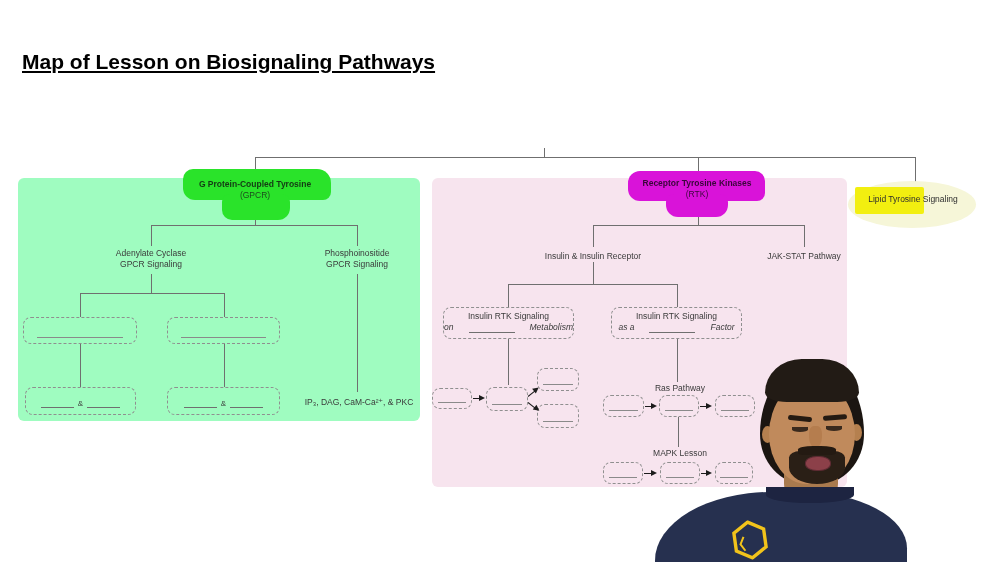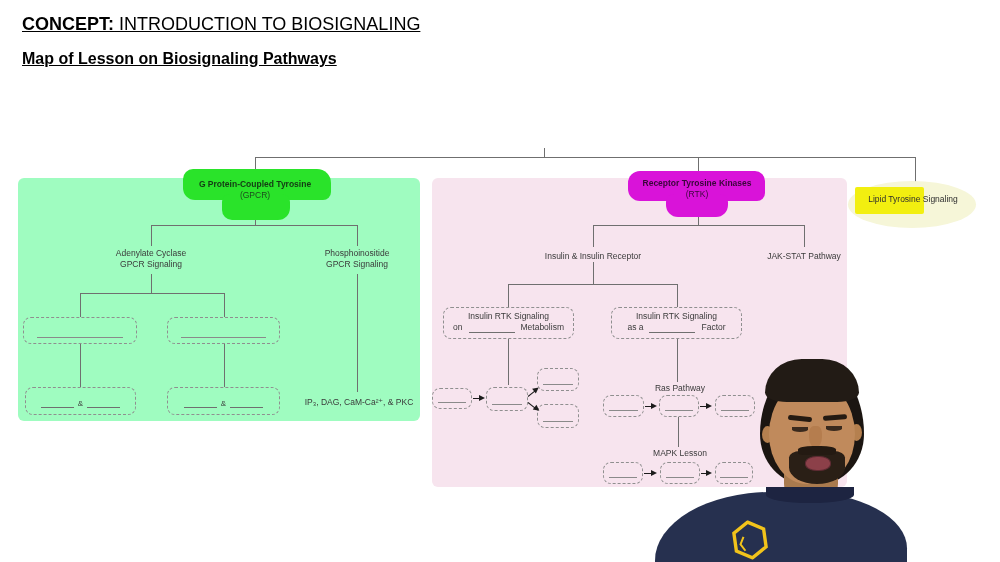"CONCEPT: INTRODUCTION TO BIOSIGNALING" div.hdr { html: <div><span><span>CONCEPT:</span><span> INTRODUCTION TO BIOSIGNALING</span></span></div> -> none }
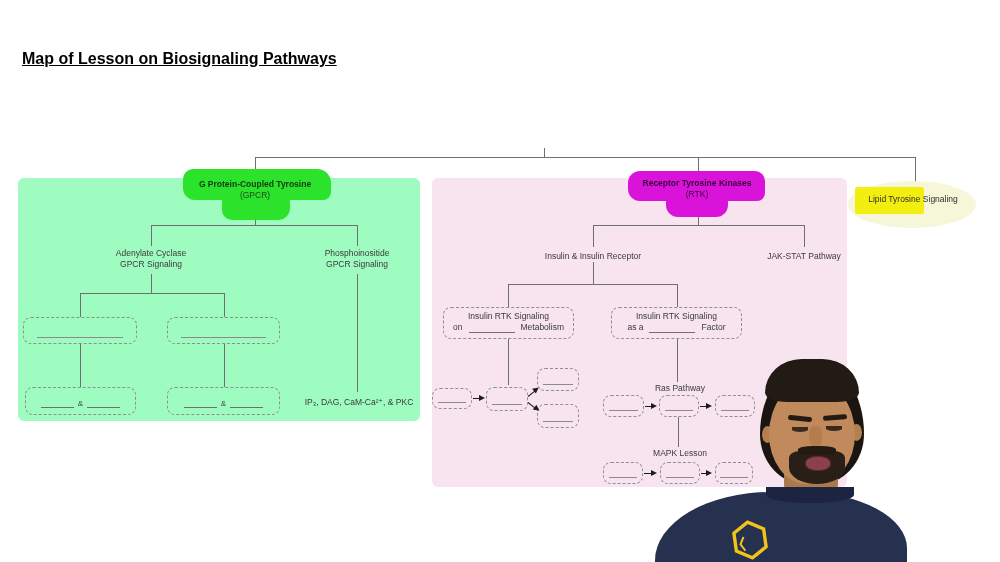"Map of Lesson on Biosignaling" #hdr2 { font-size: 16px -> 21px }
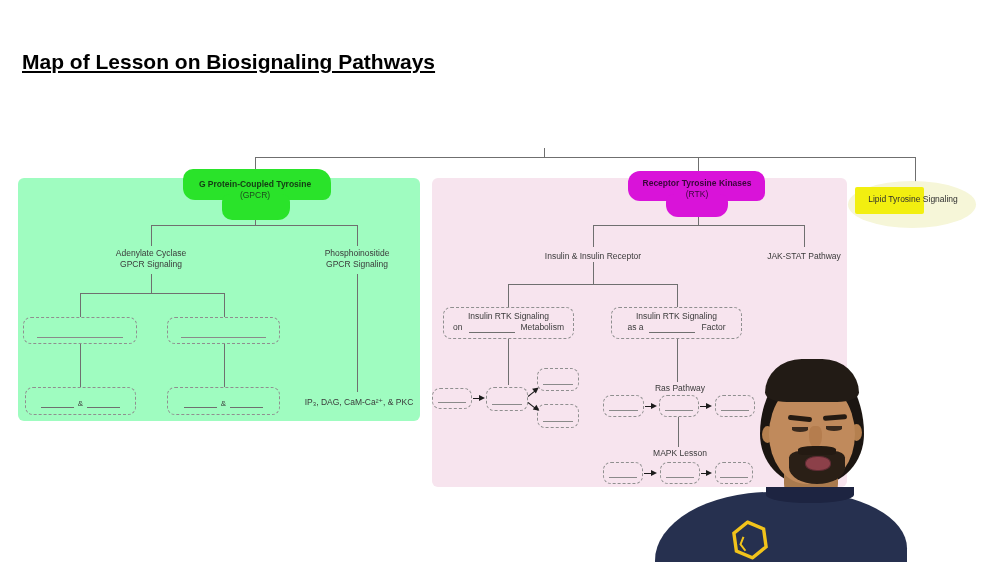"on" .lblbox .row2 { font-style: none -> italic; gap: 6px -> 15px }
